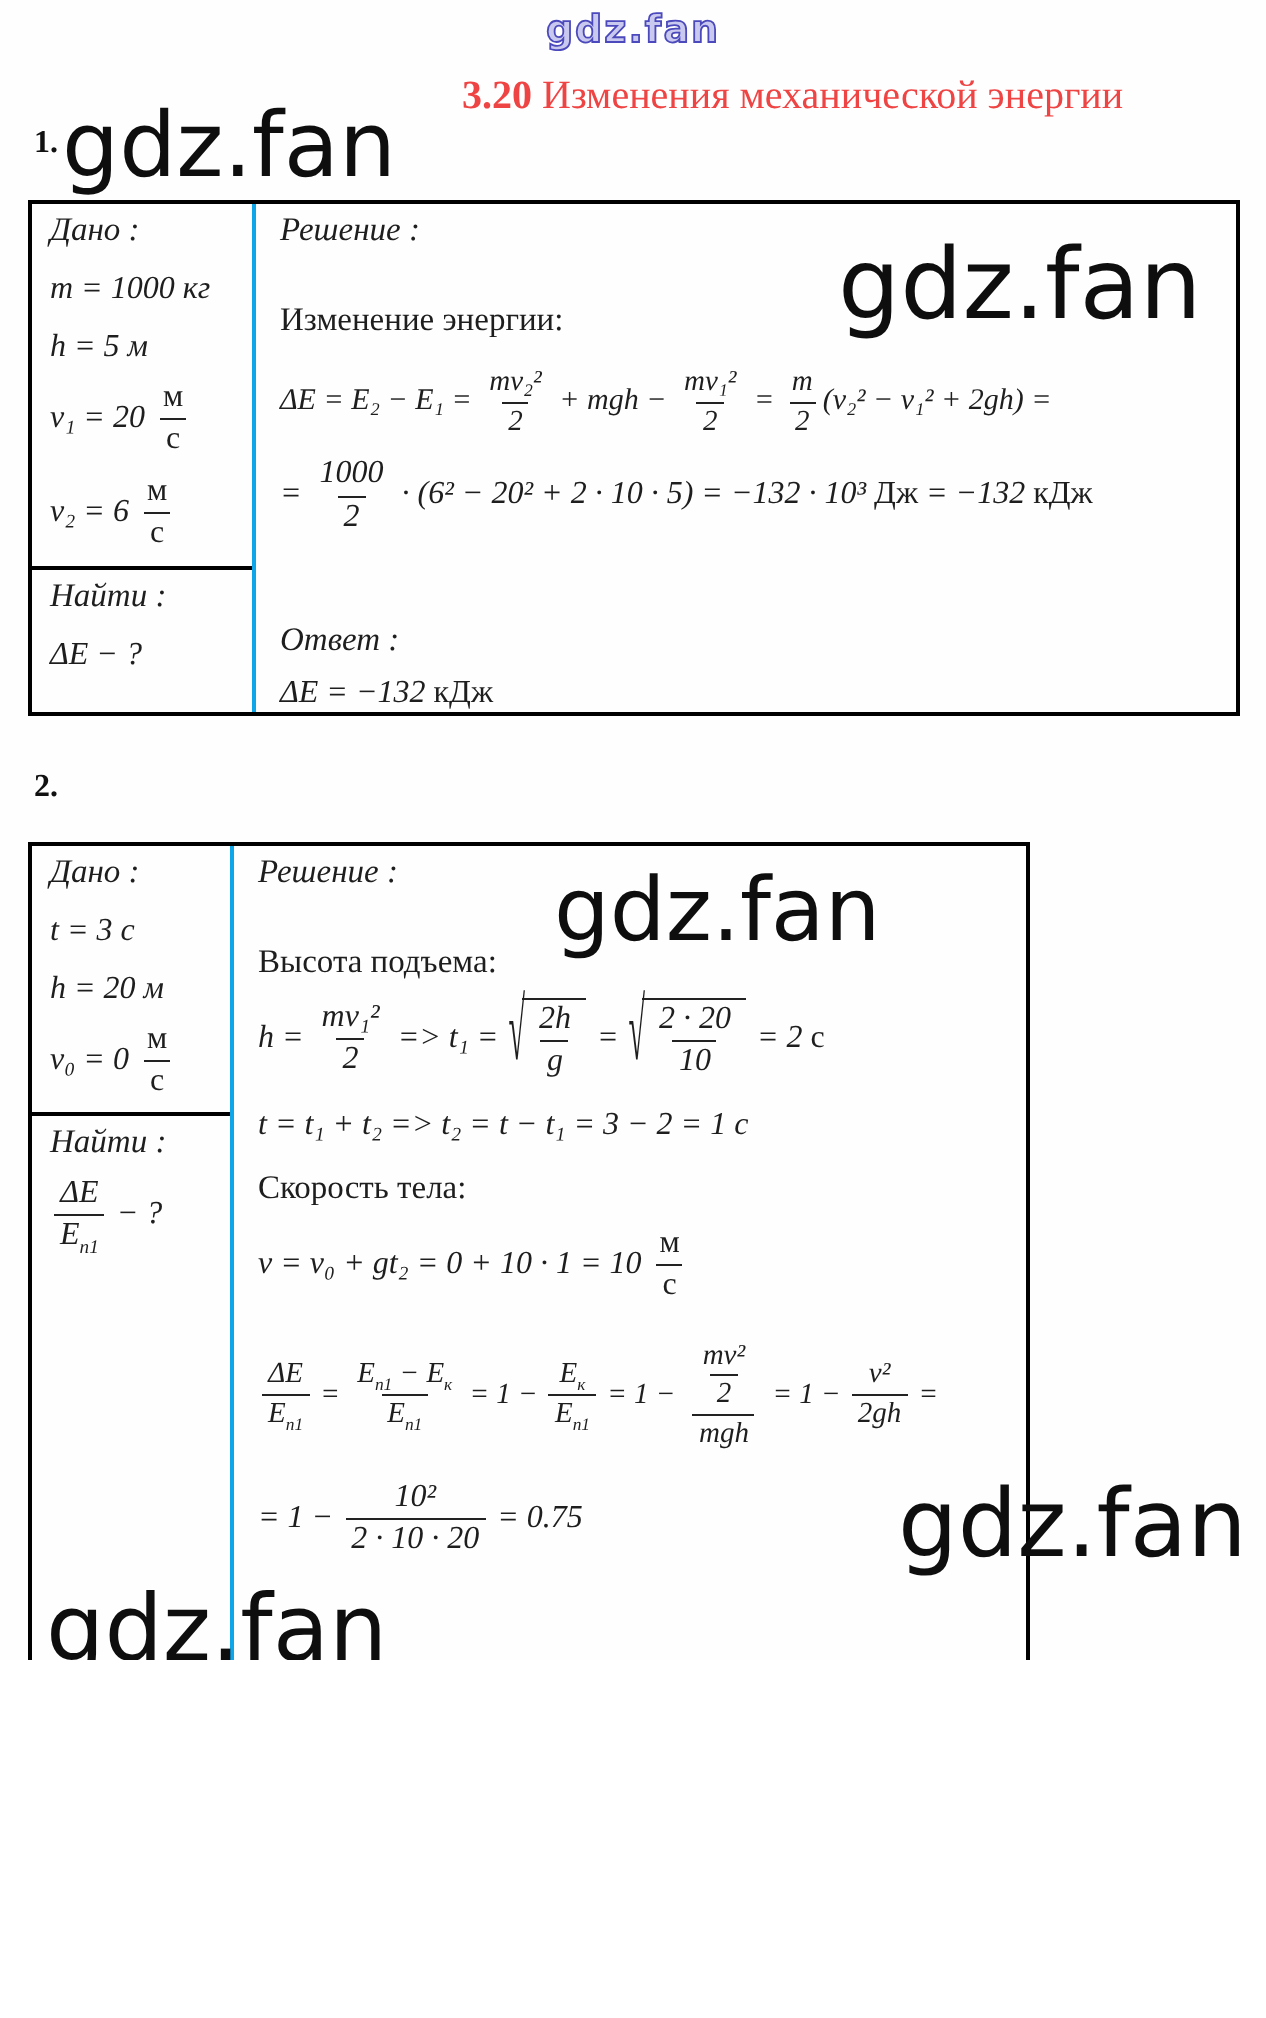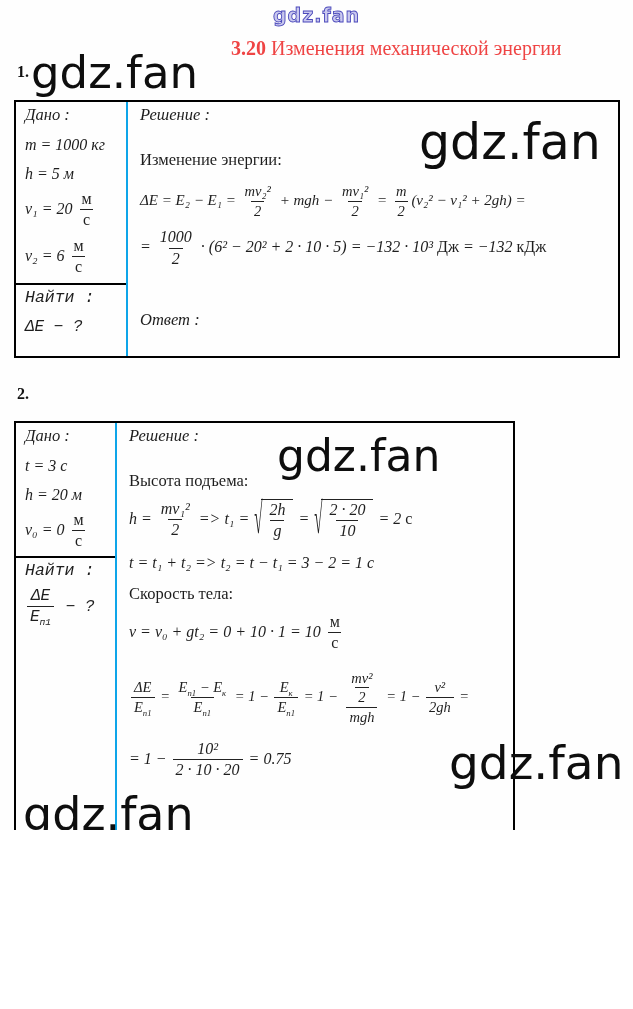"Найти :" .cell-find { font-family: Liberation Mono, monospace -> none }
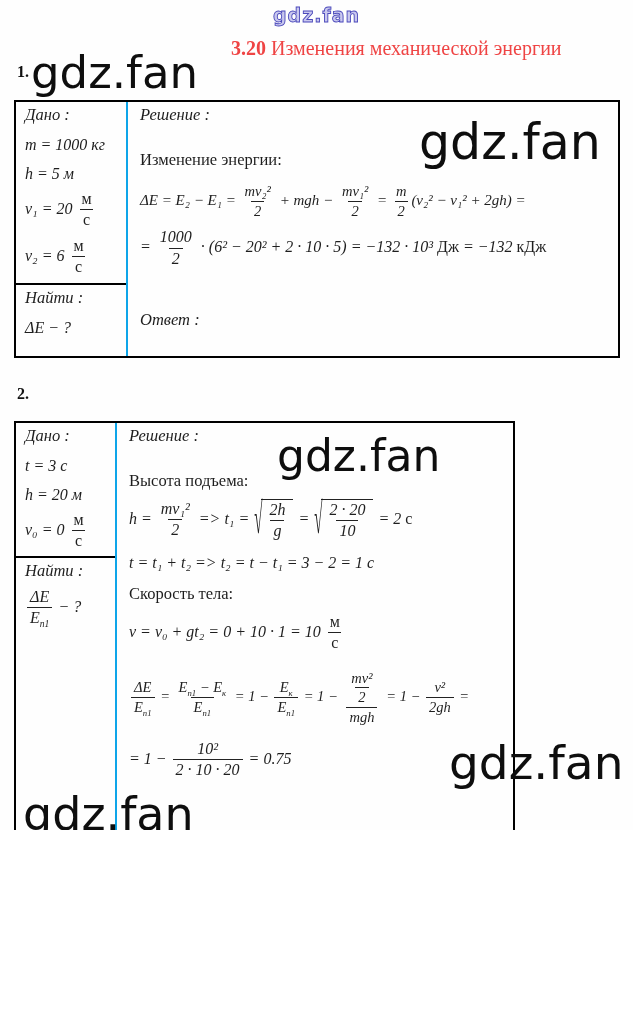"ΔE = −132 кДж" div.ln { html: none -> <div> <span>ΔE = −132 </span><span>кДж</span> </div> }
